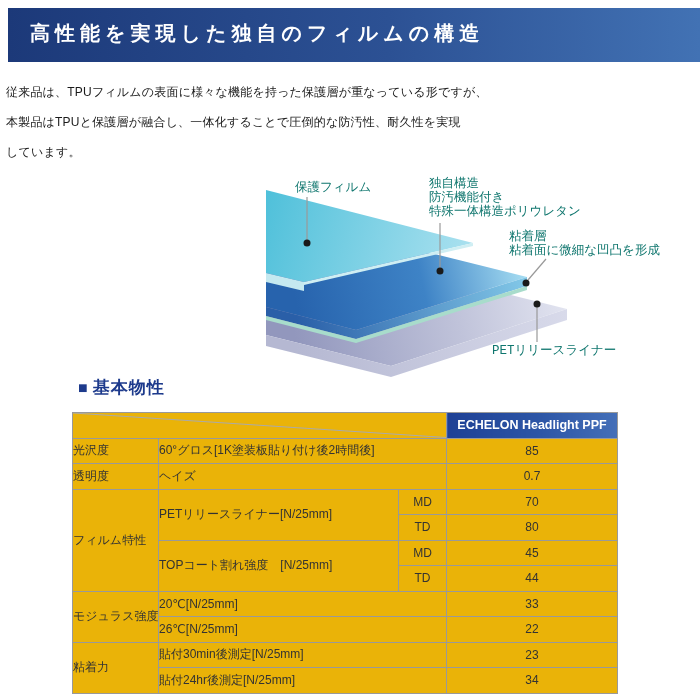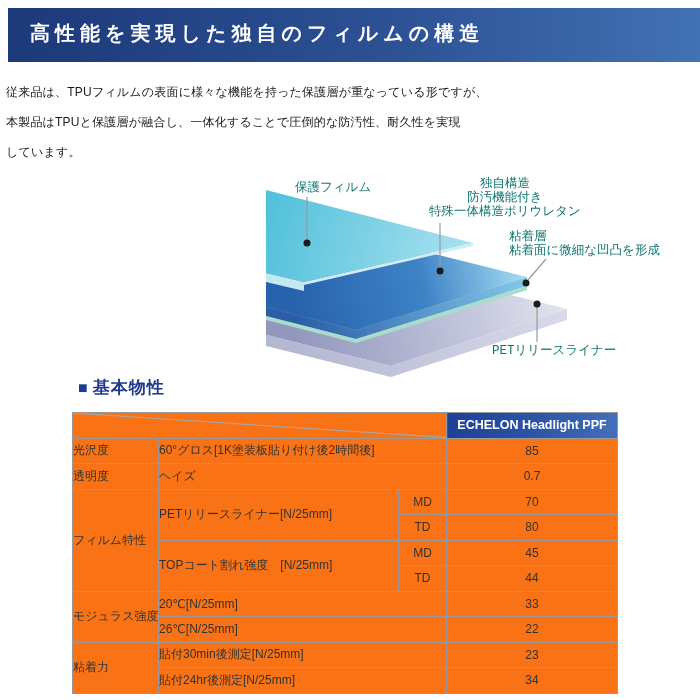"独自構造" div.dlabel { text-align: center -> none }
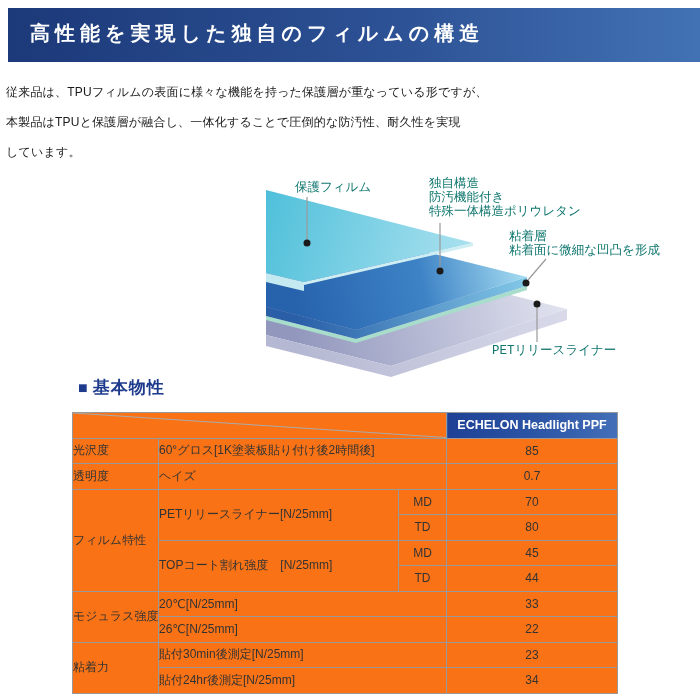"ECHELON Headlight PPF" table.spec { background: #f97316 -> #eab308 }
